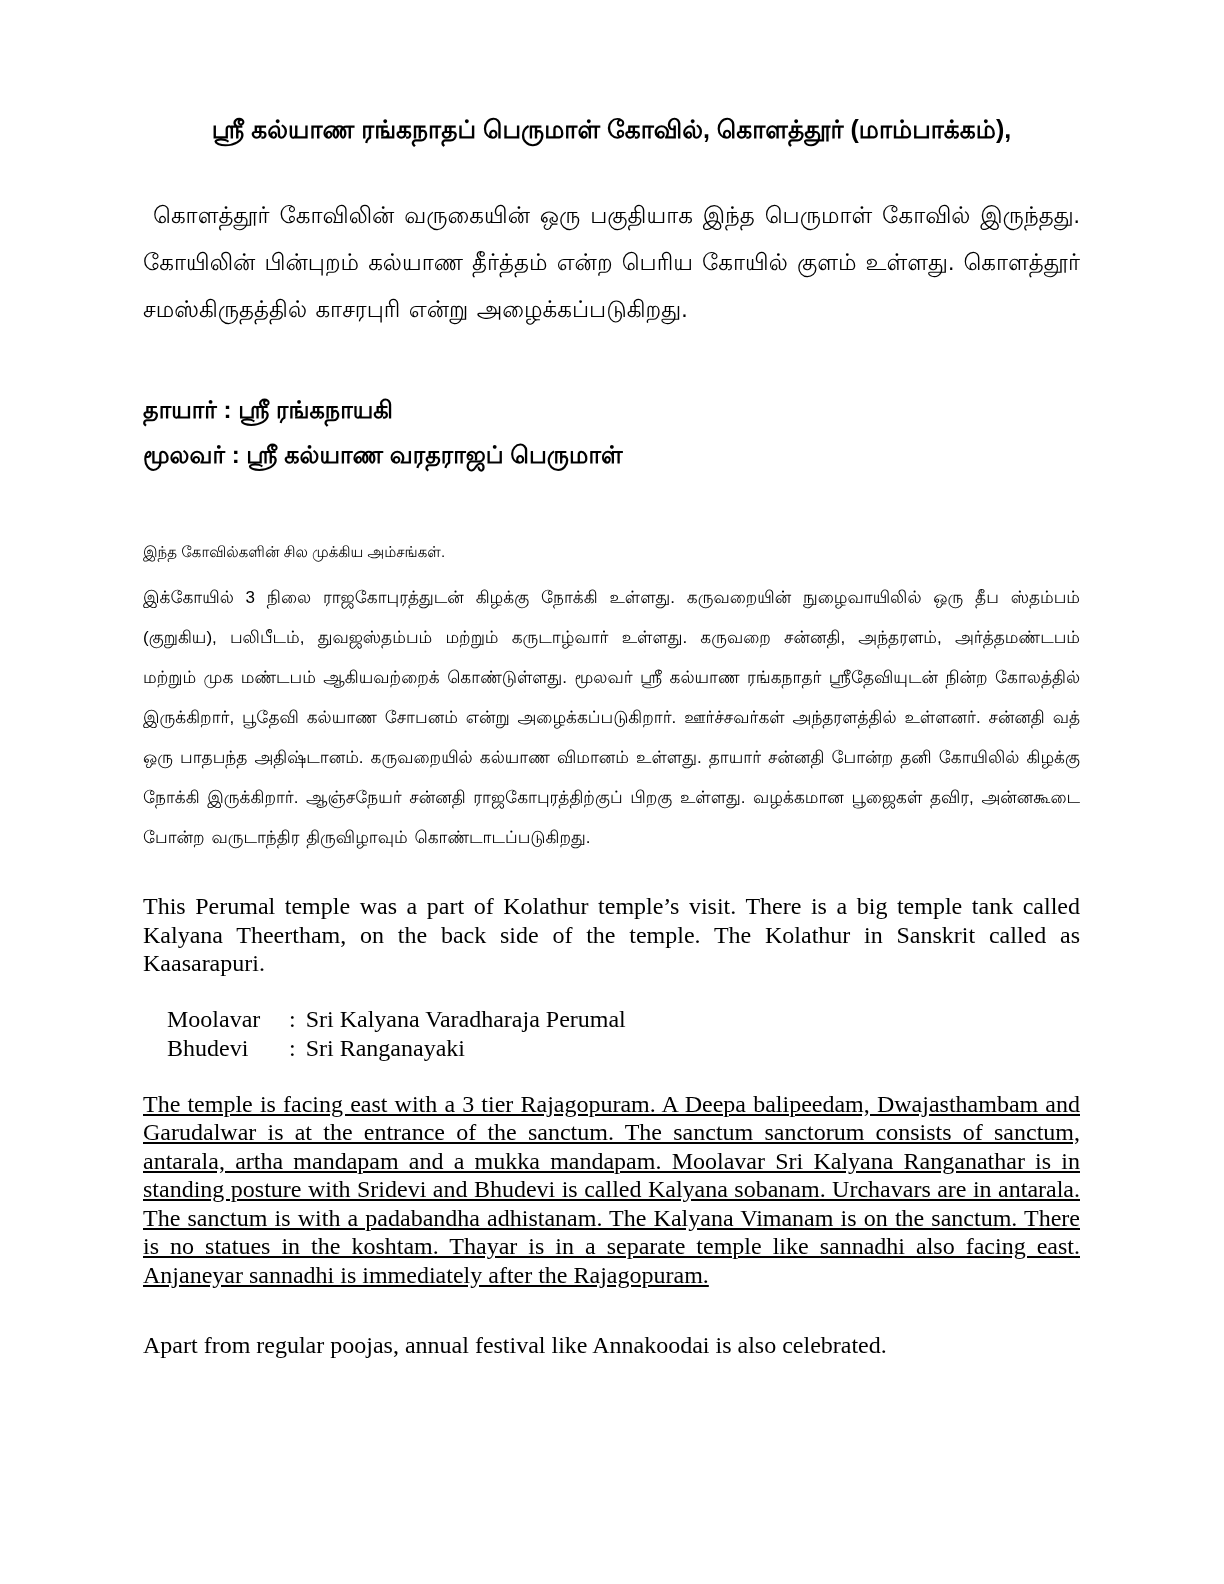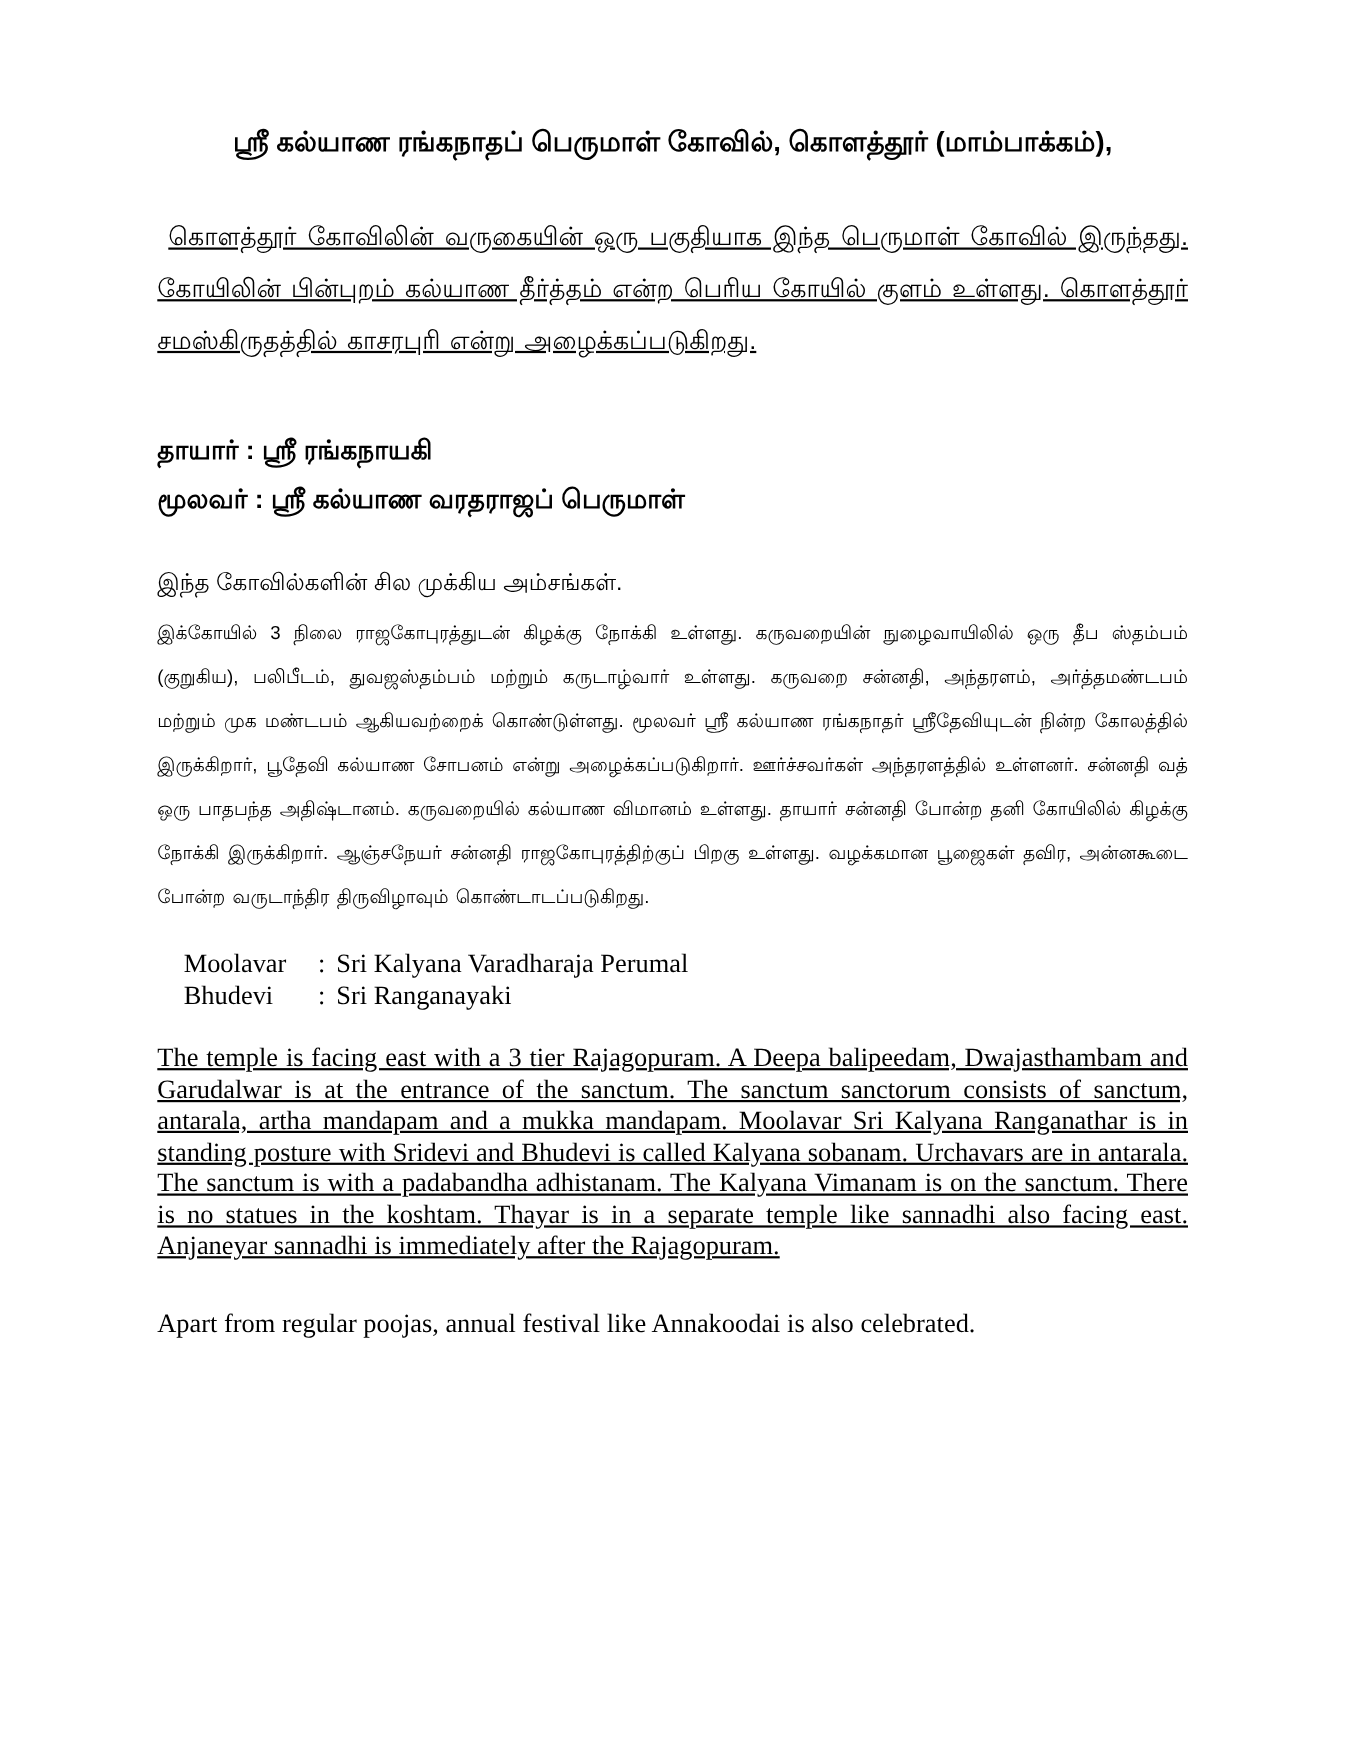"கொளத்தூர் கோவிலின் வருகையின் ஒரு" .ta-para1 { text-decoration: underline -> none }
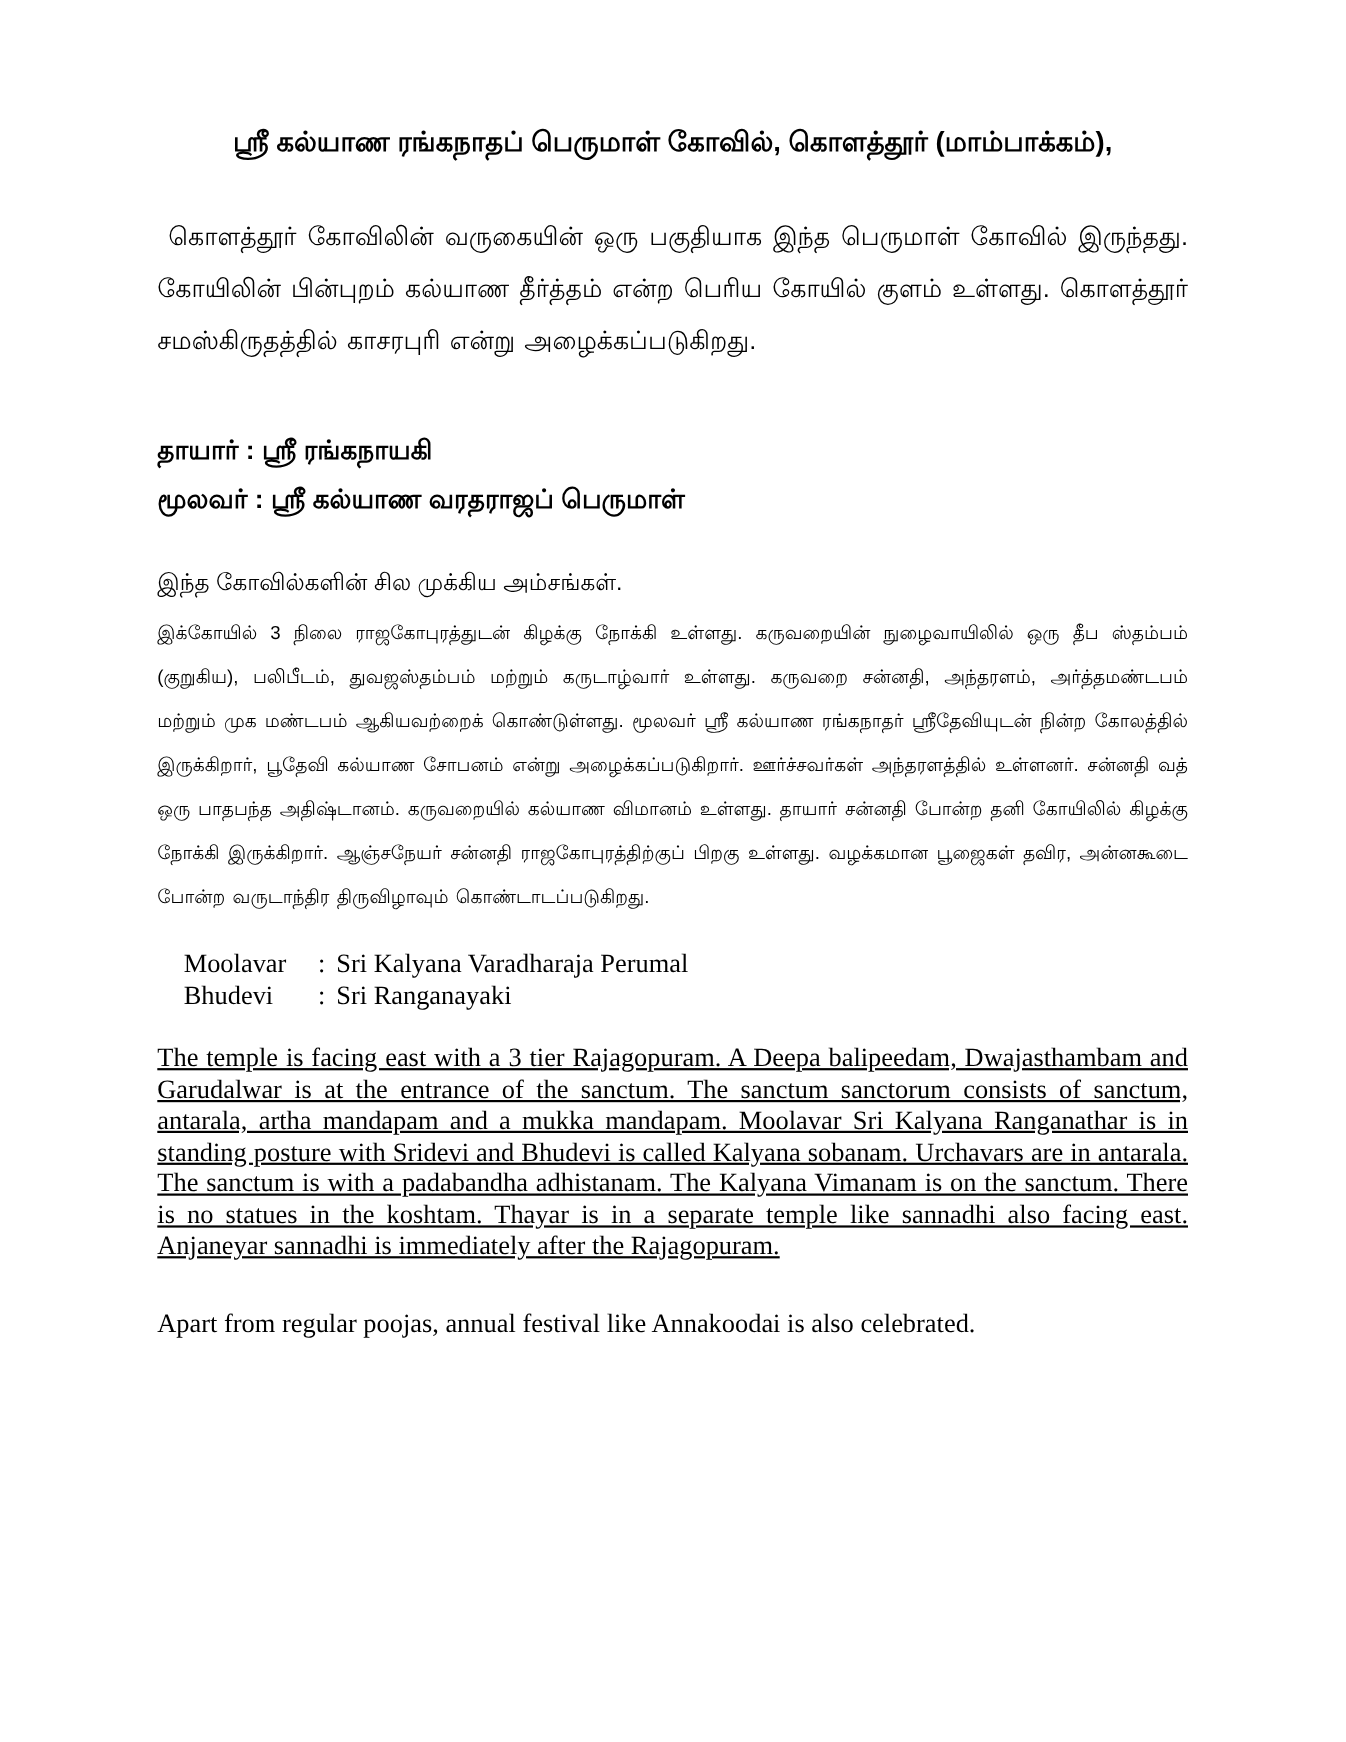"இந்த கோவில்களின் சில முக்கிய அம்சங்கள்." .ta-features-heading { font-size: 21px -> 15px; margin-top: 36px -> 58px }
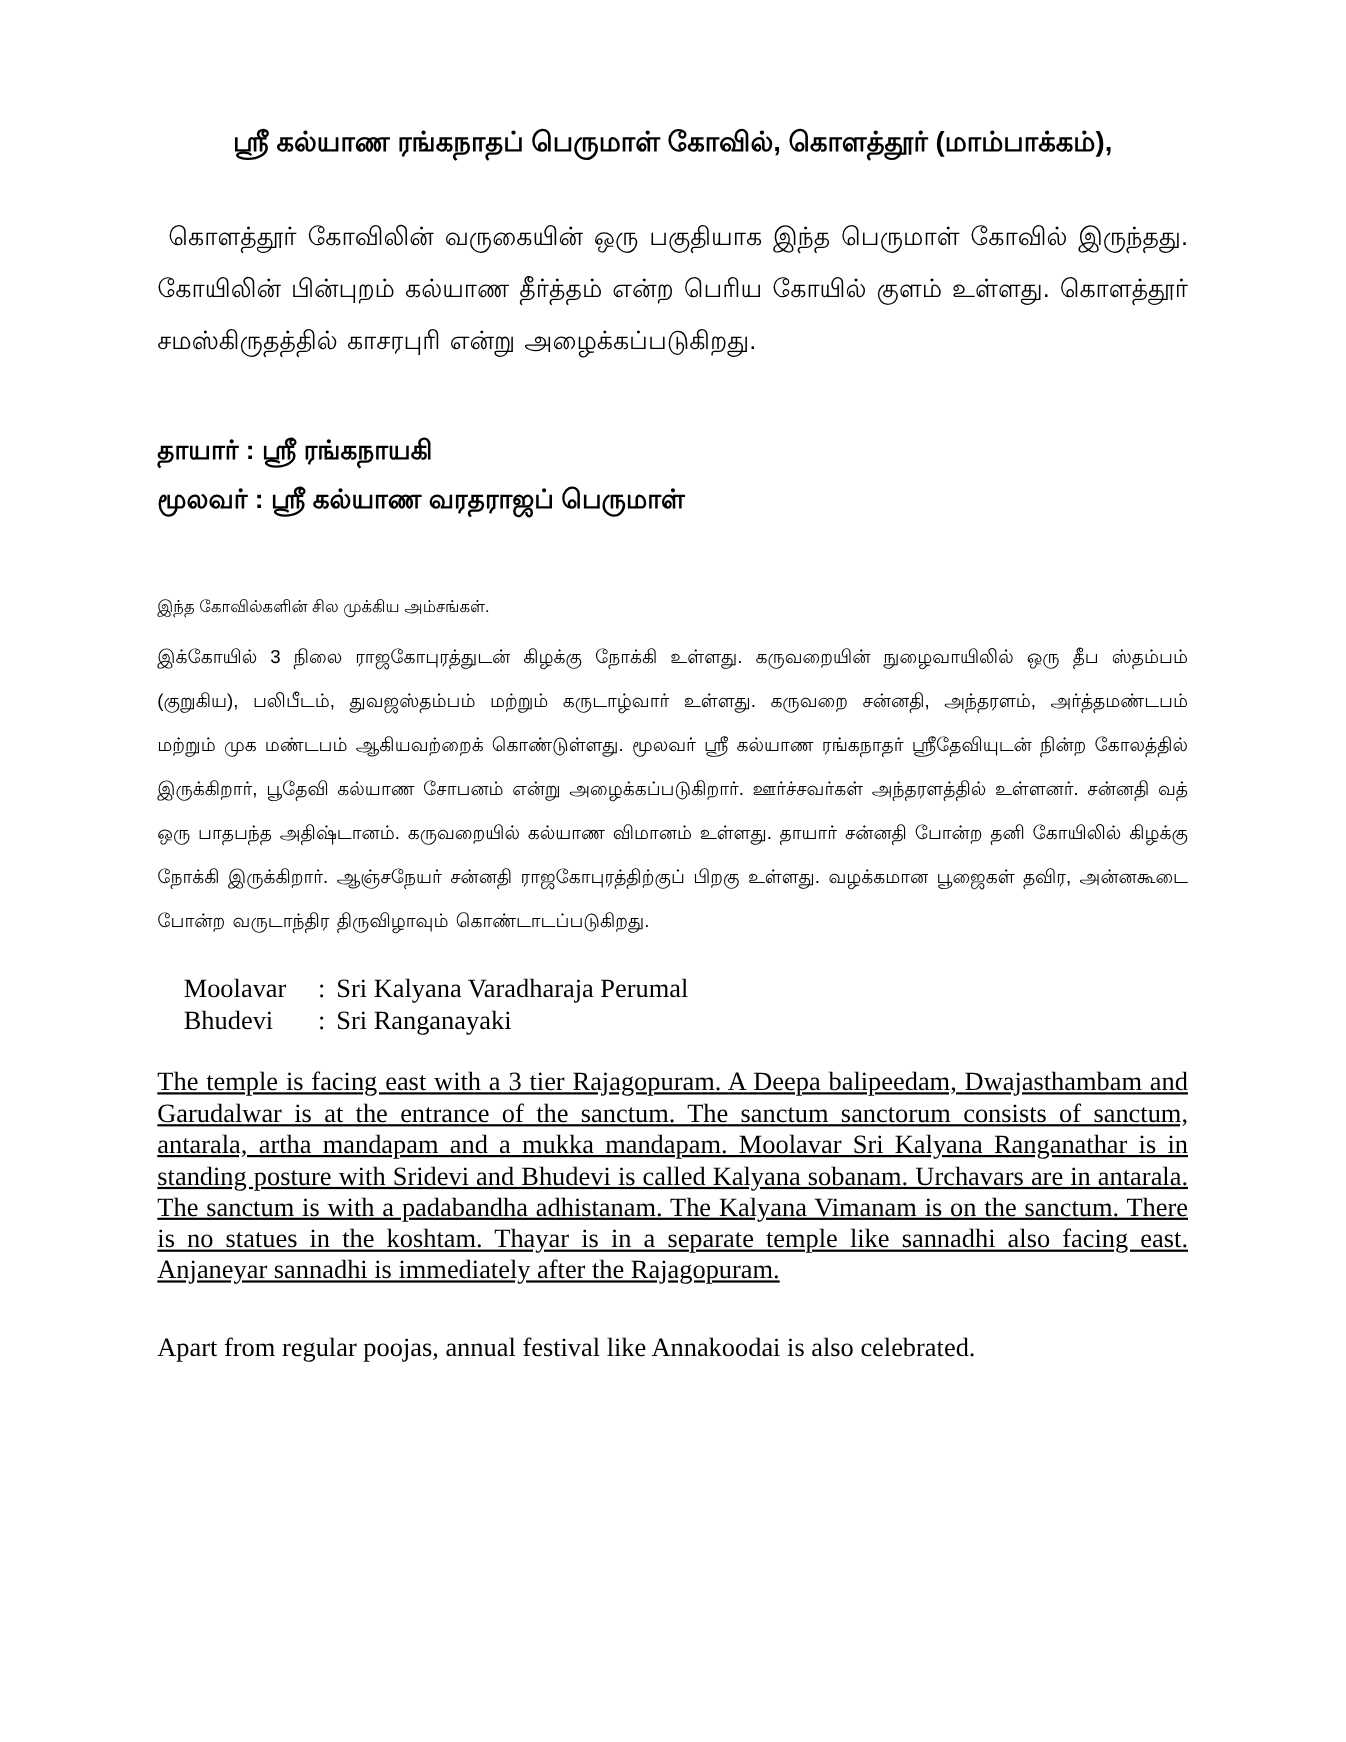"This Perumal temple was a" p.en { html: none -> <p>This Perumal temple was a part of Kolathur temple’s visit. There is a big temple tank called Kalyana Theertham, on the back side of the temple. The Kolathur in Sanskrit called as Kaasarapuri.</p> }
